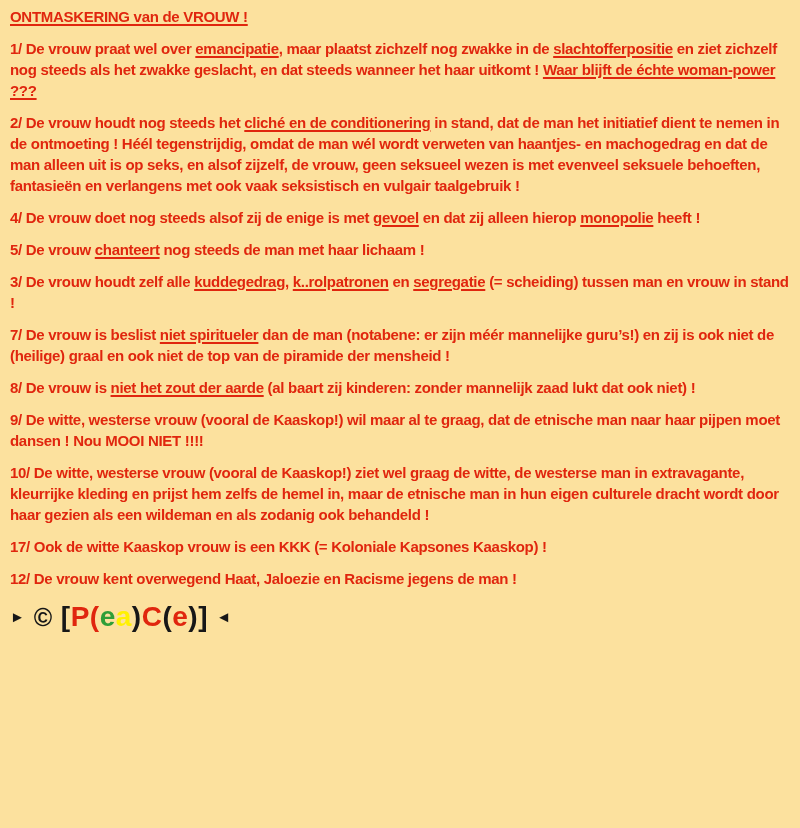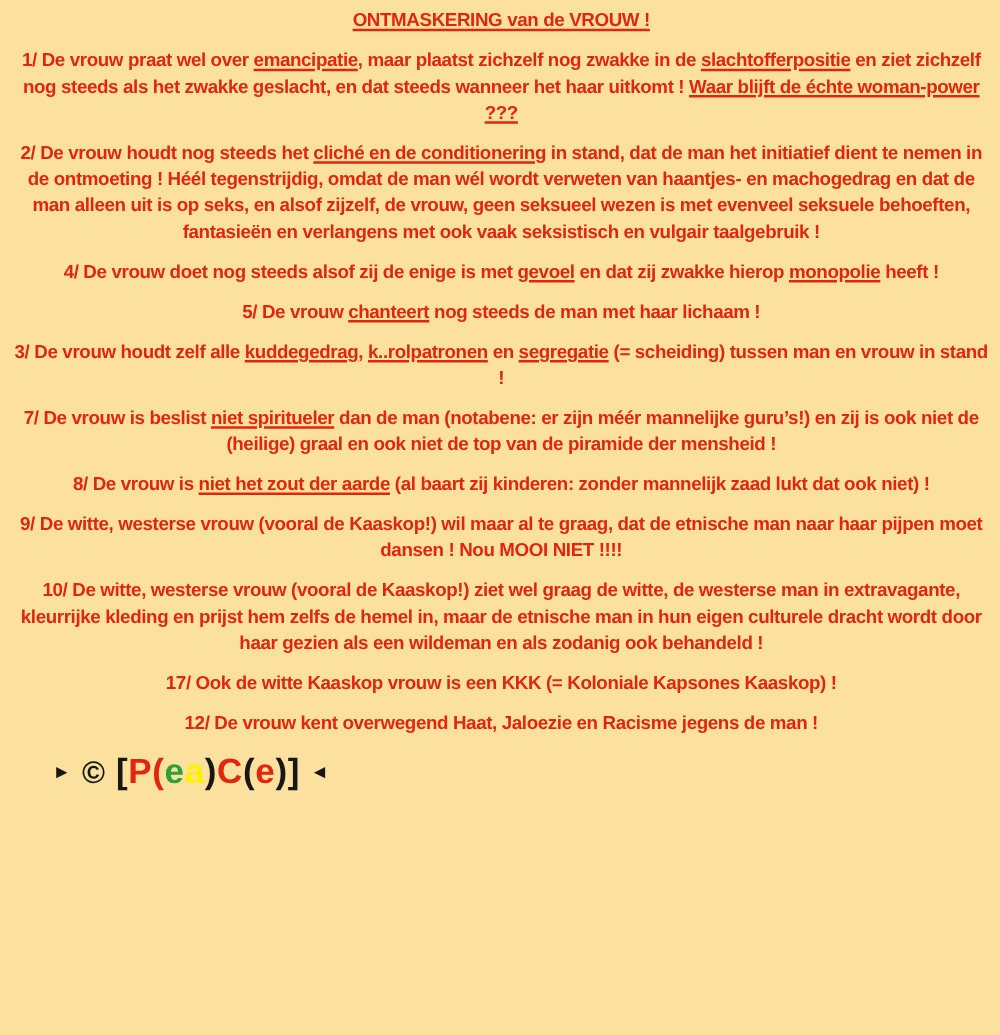"ONTMASKERING van de VROUW !" .doc p { text-align: center -> none }
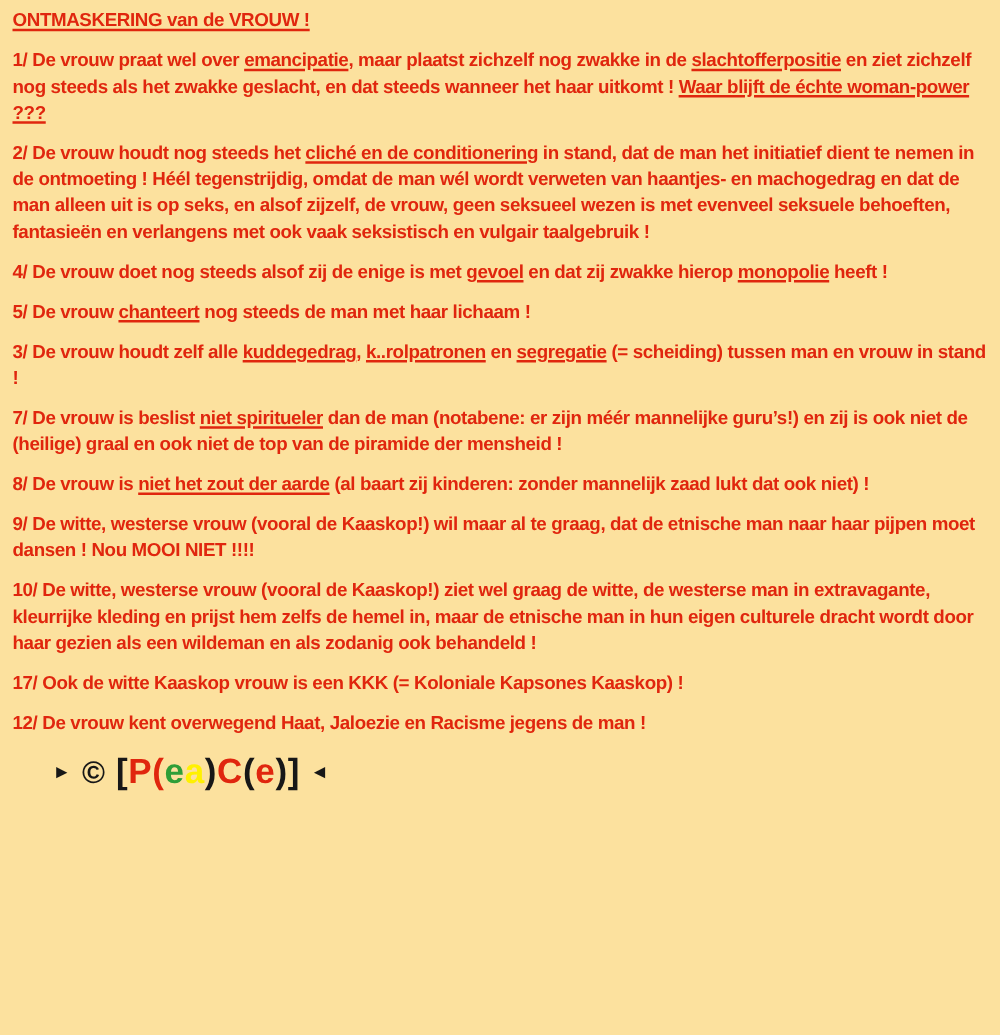"en dat zij zwakke hierop" span { text: zwakke -> alleen }
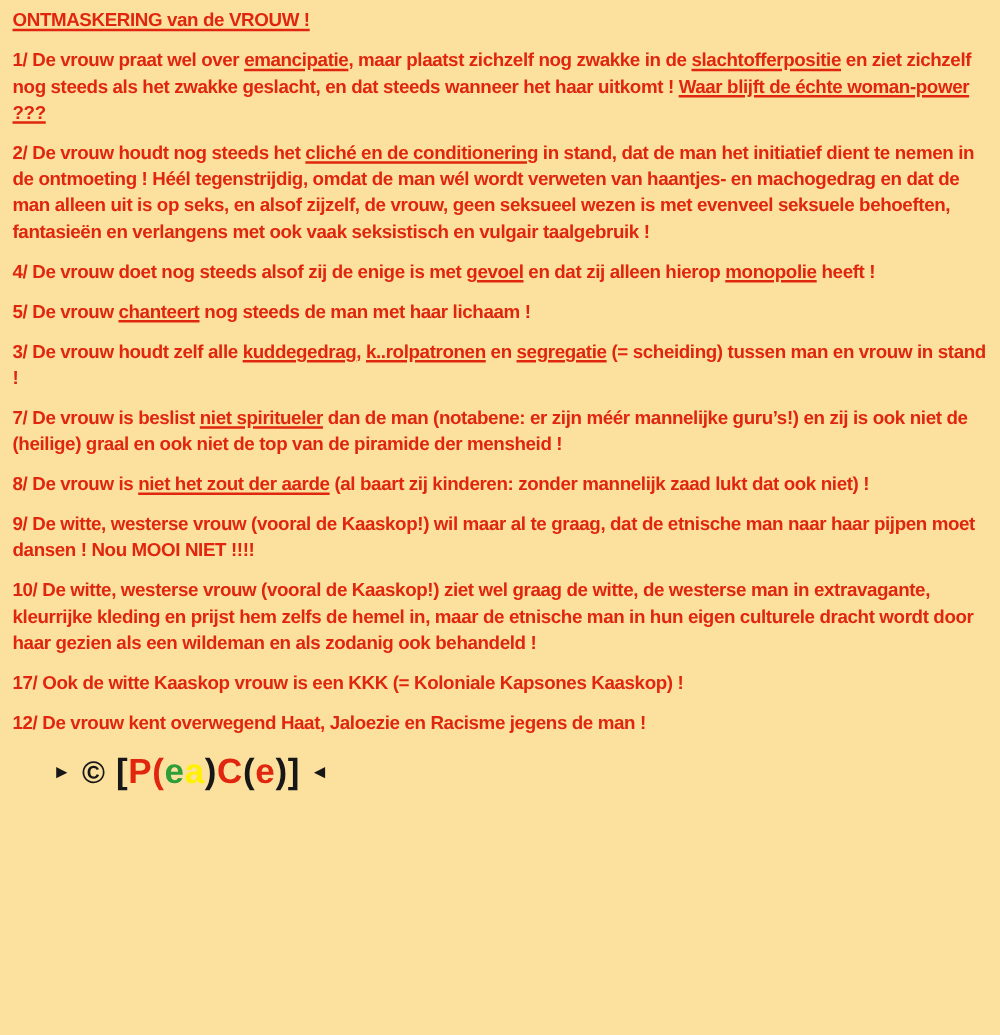"► © [P(ea)C(e)] ◄" .footer { margin-left: 32px -> none }
